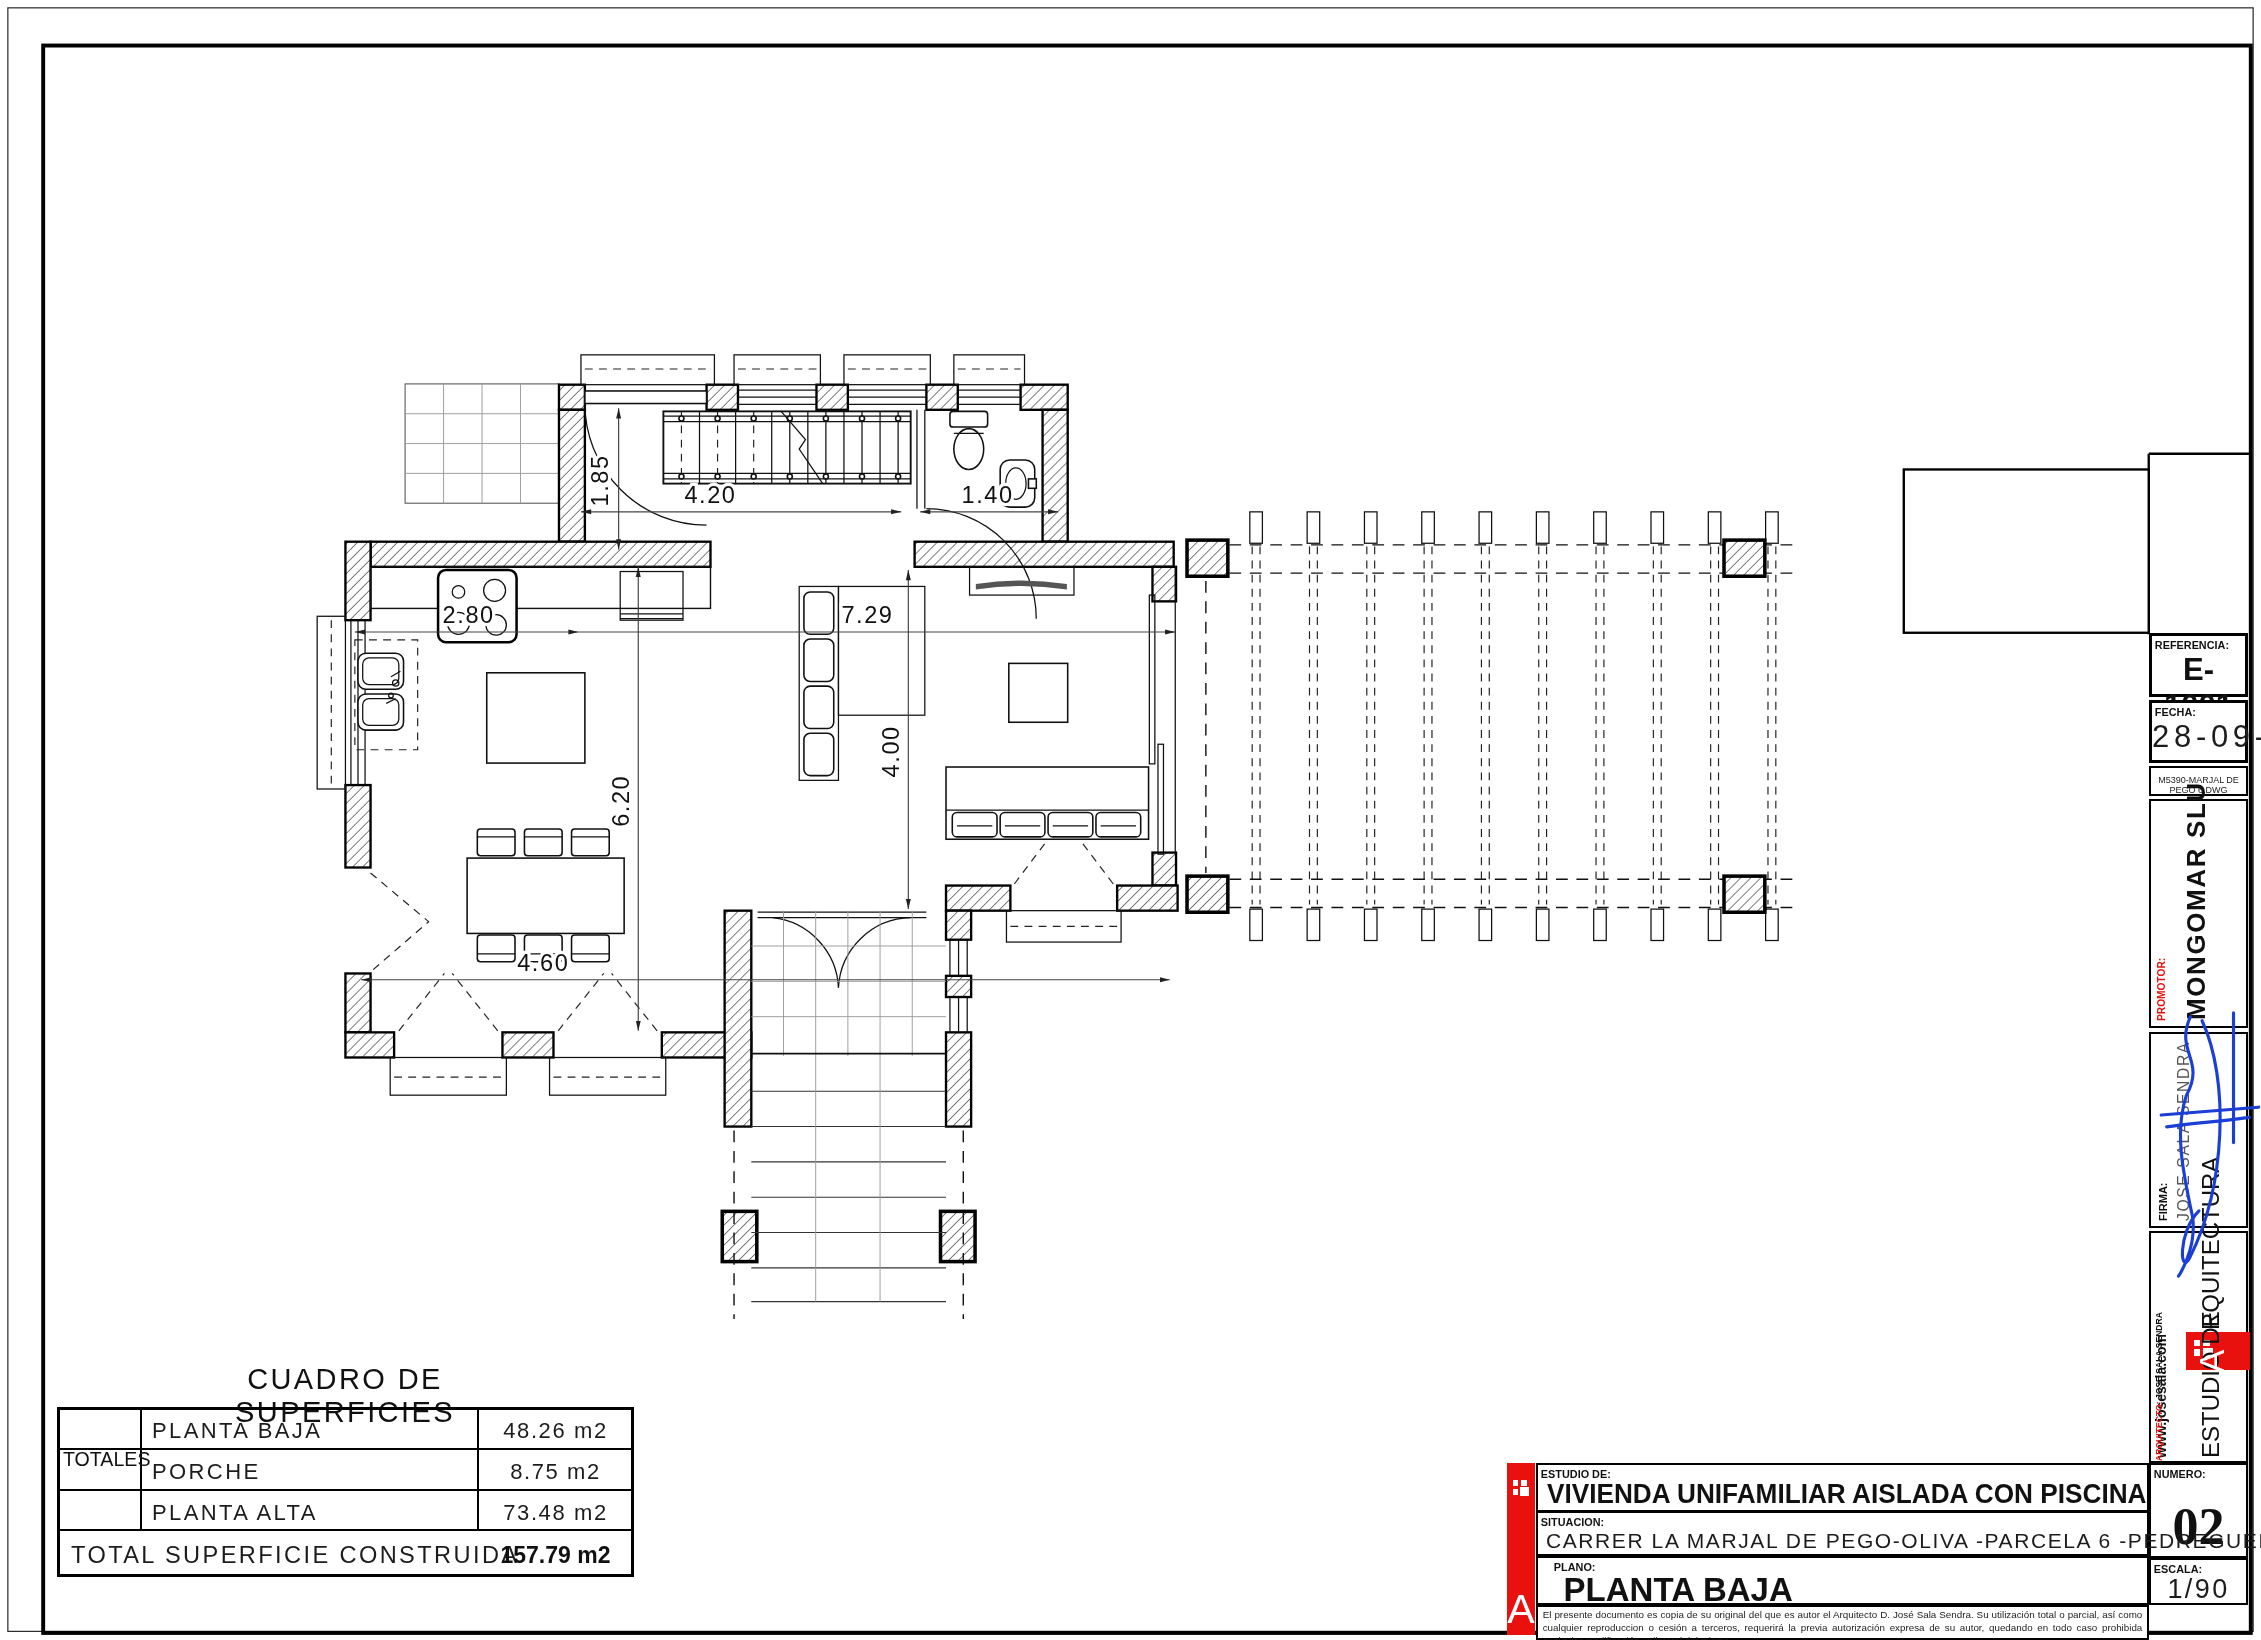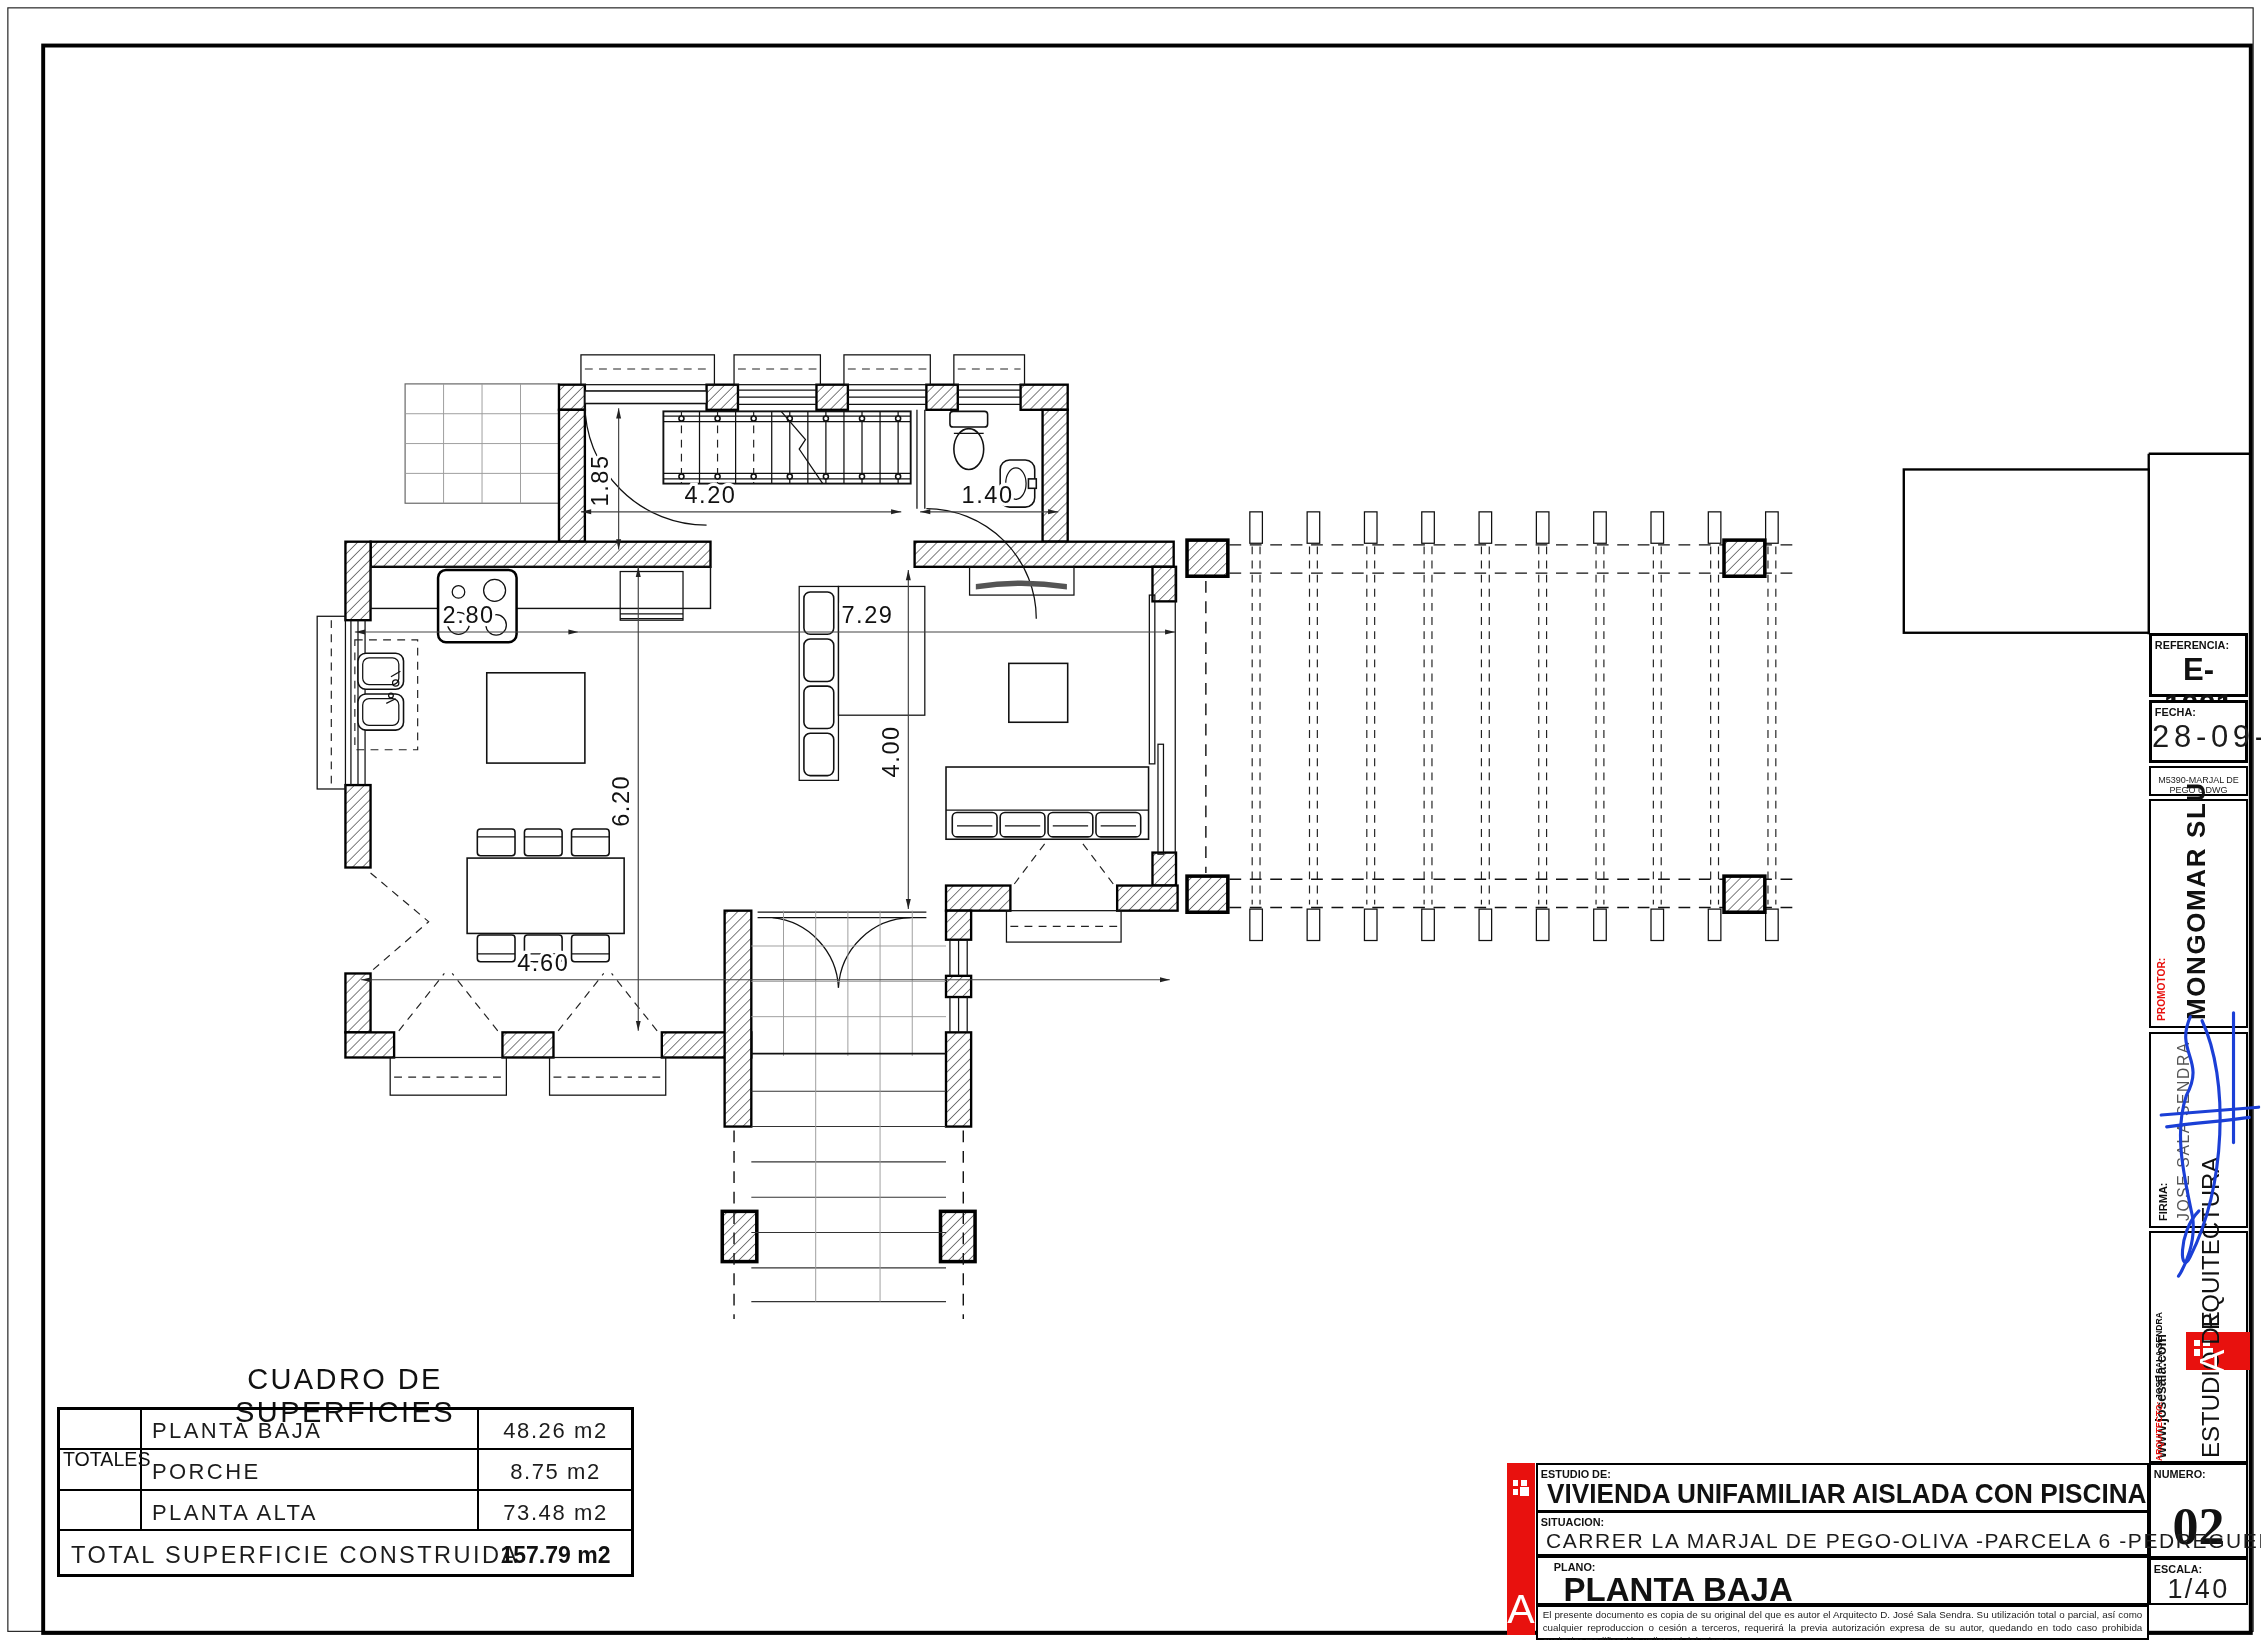"1/40" div.cad { text: 1/40 -> 1/90 }
